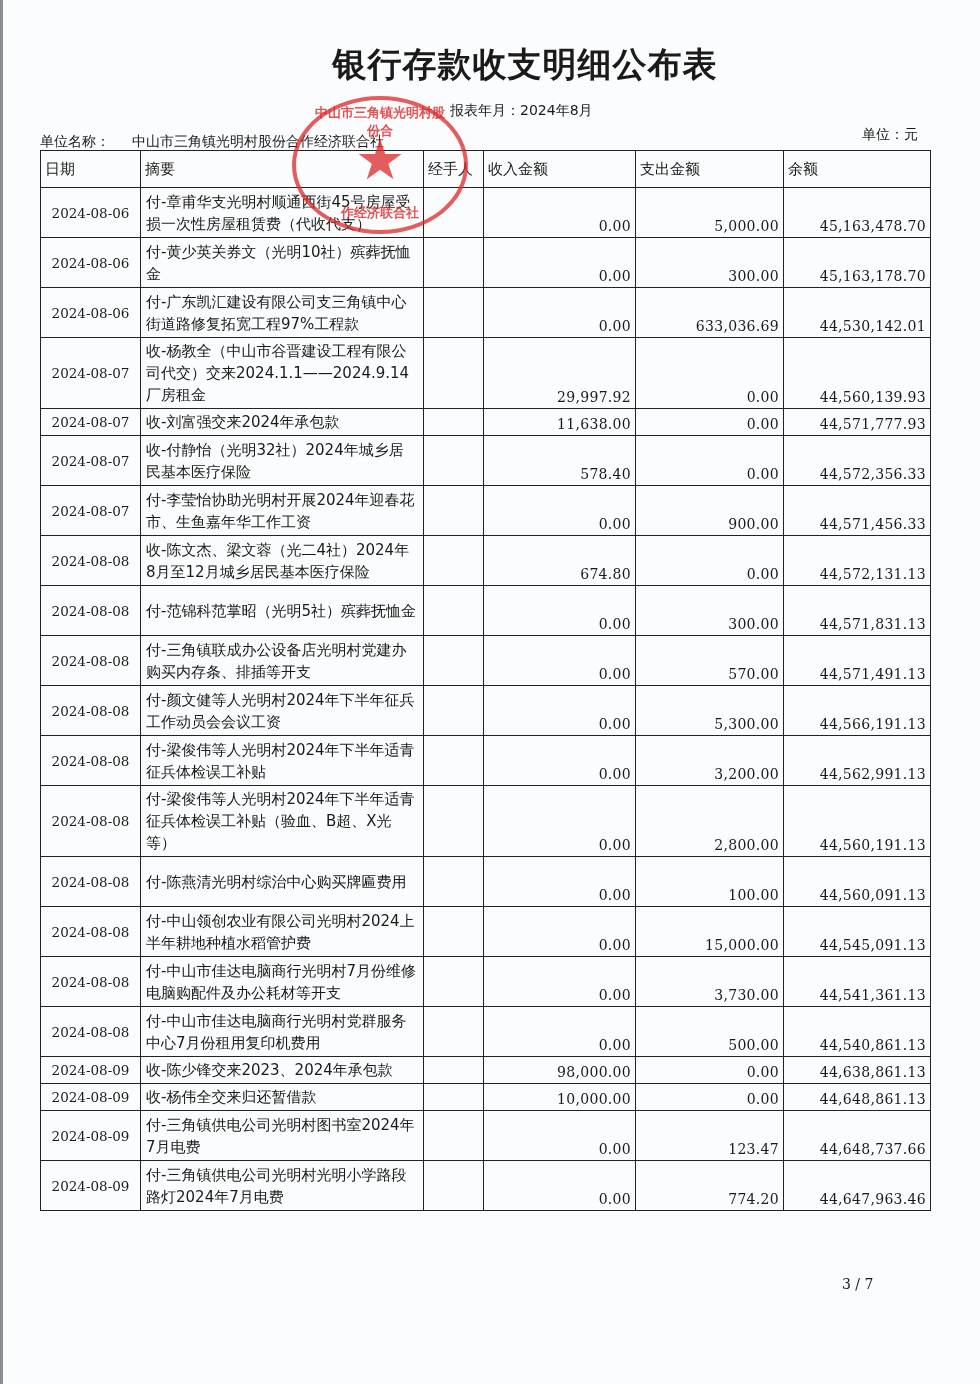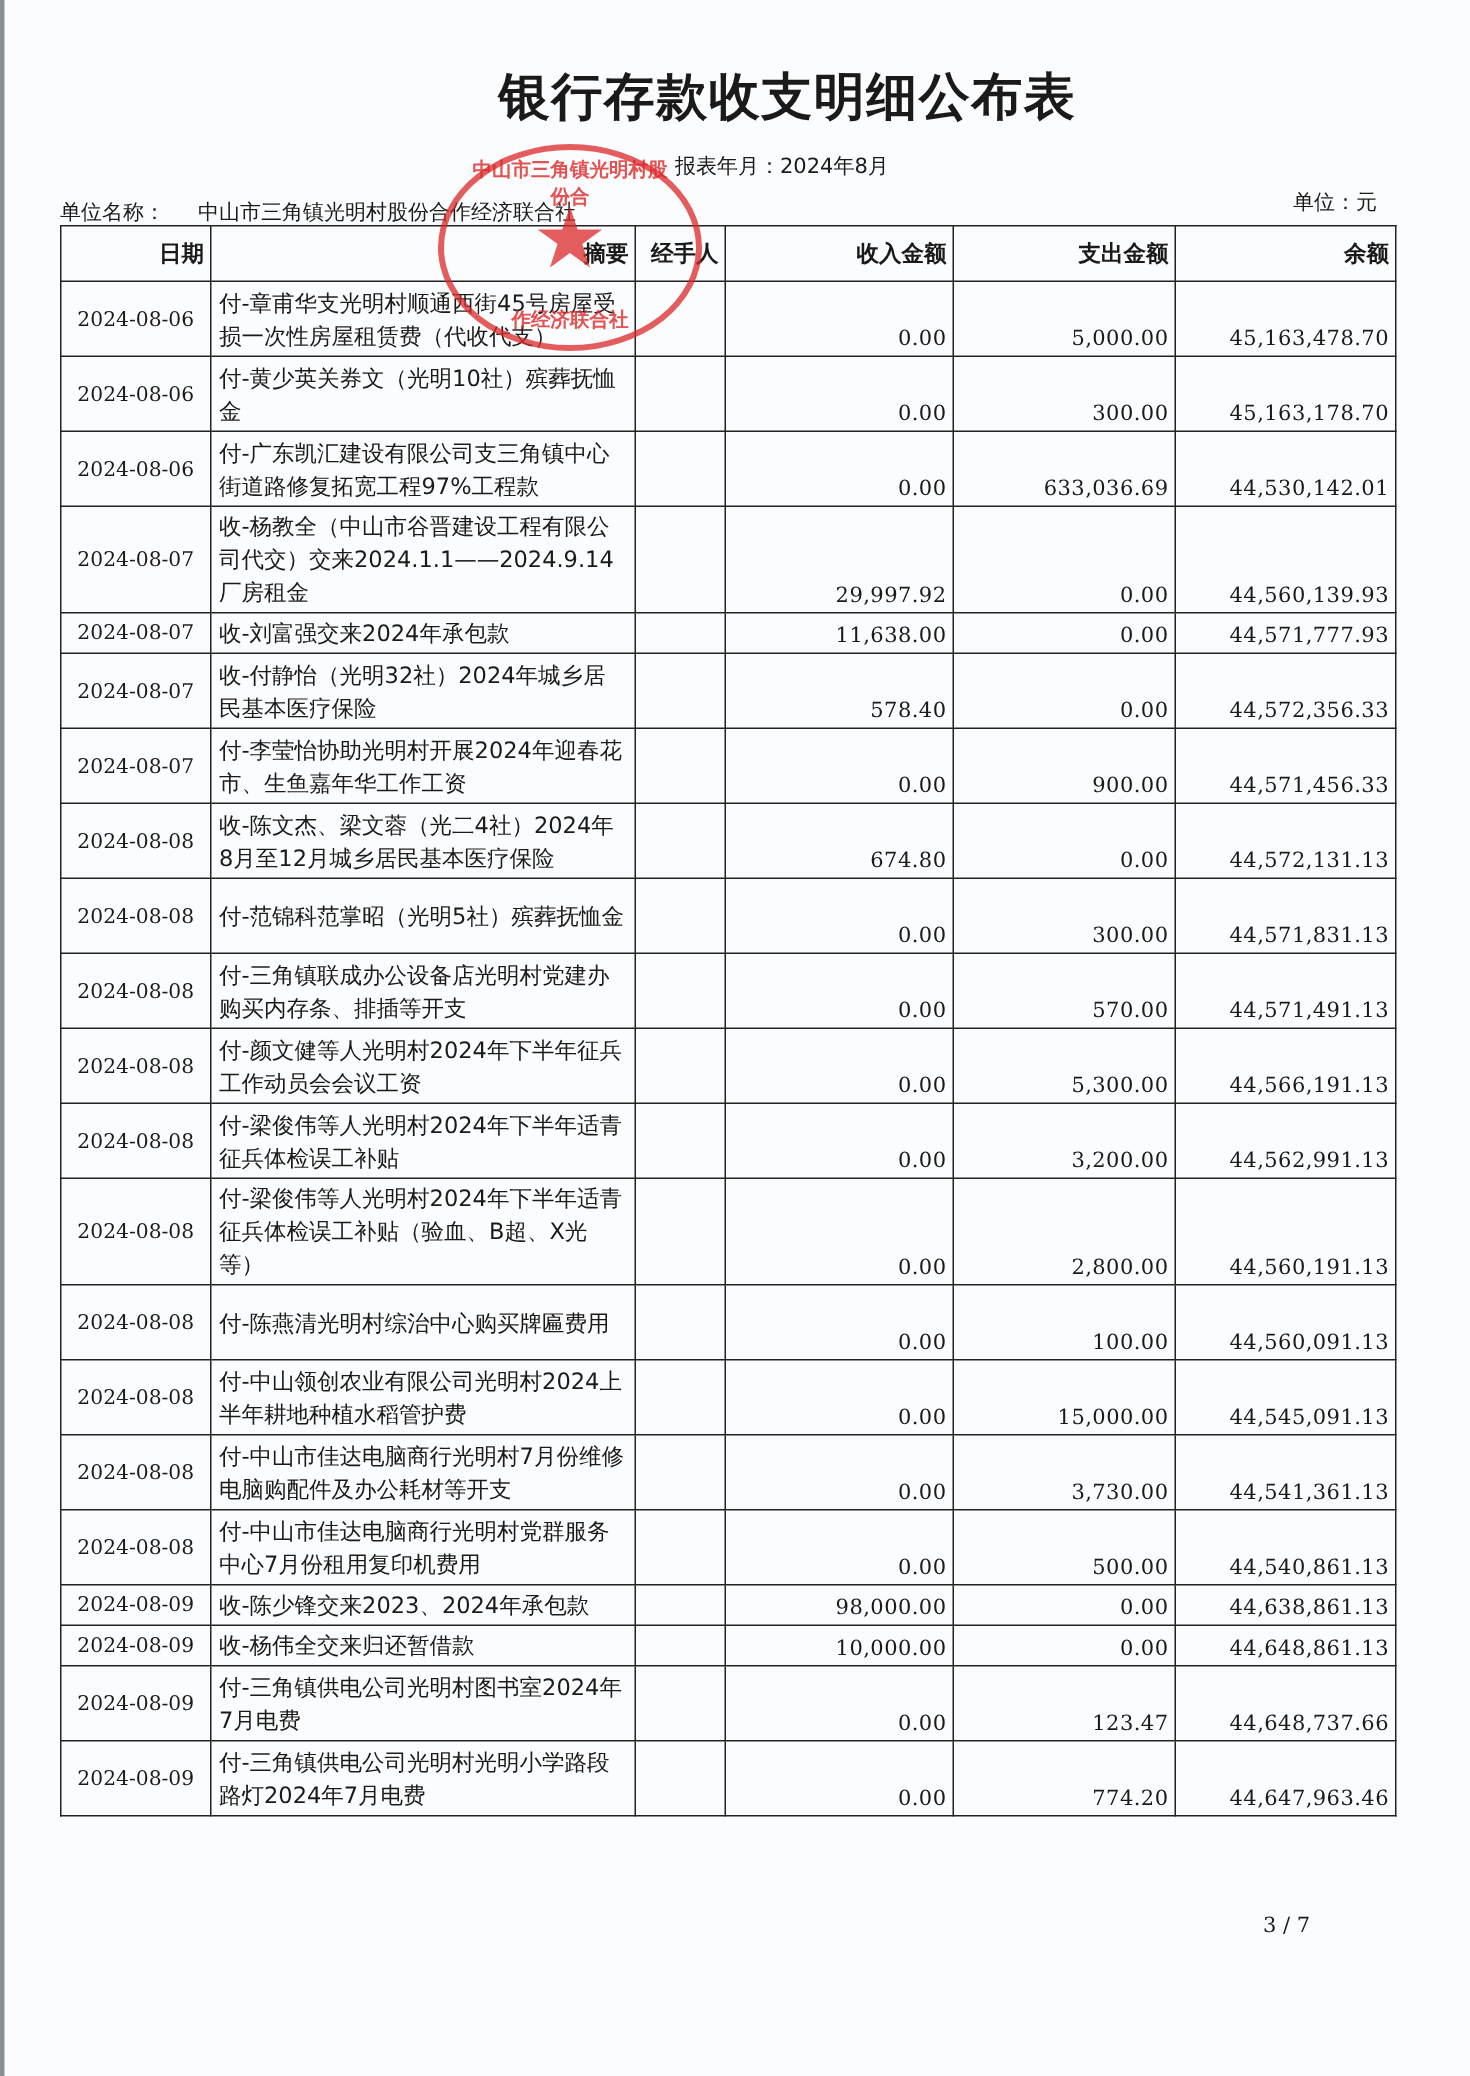"日期" .ledger th { font-weight: bold -> normal; text-align: right -> left }
